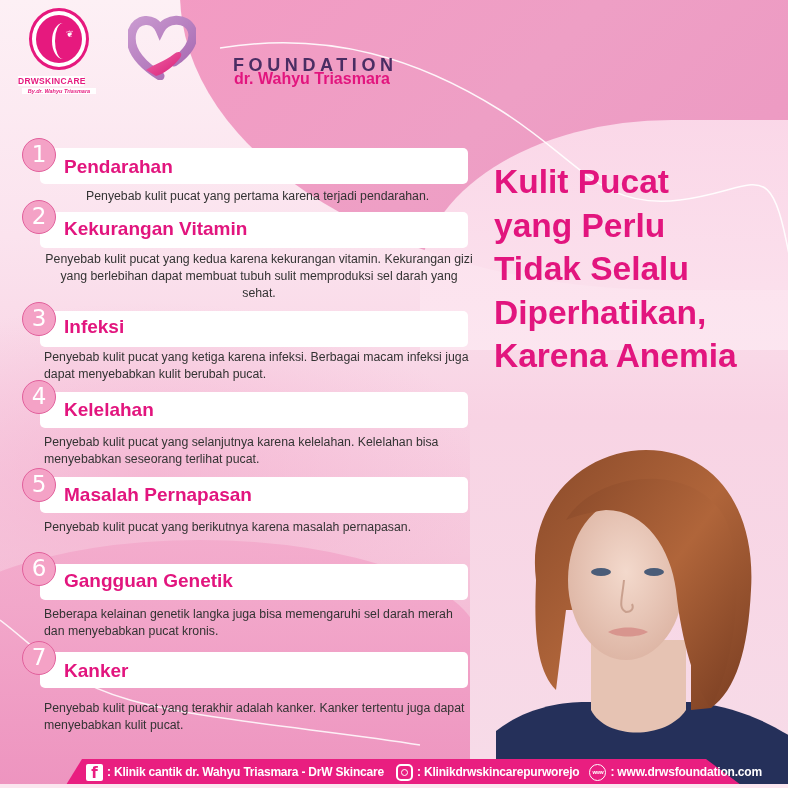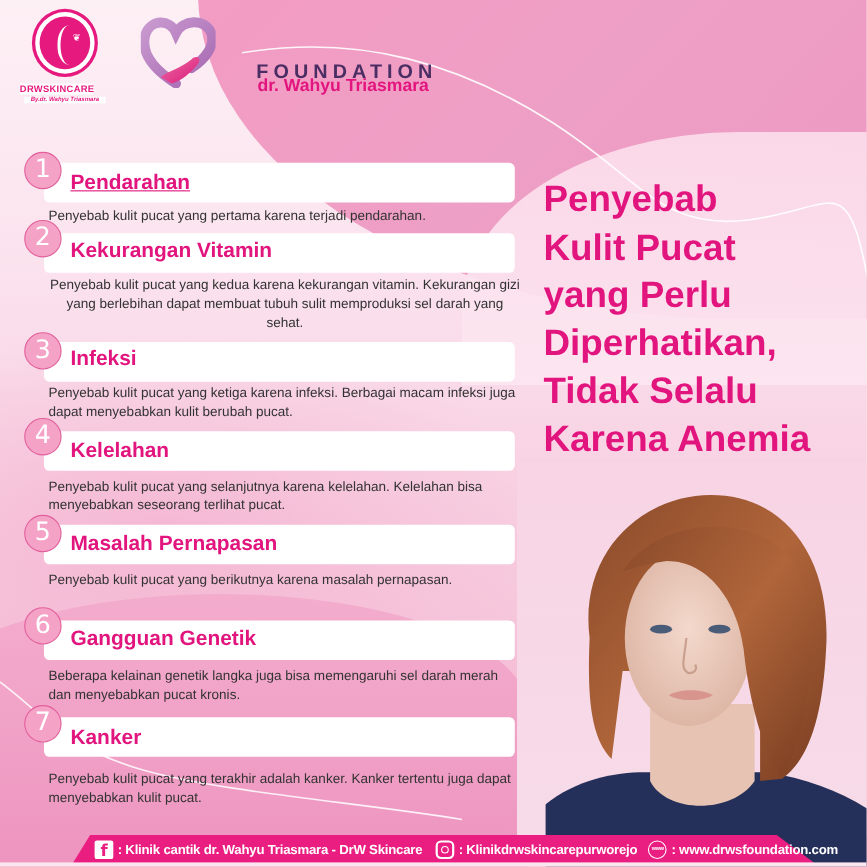"Pendarahan" div.item-title { text-decoration: underline -> none }
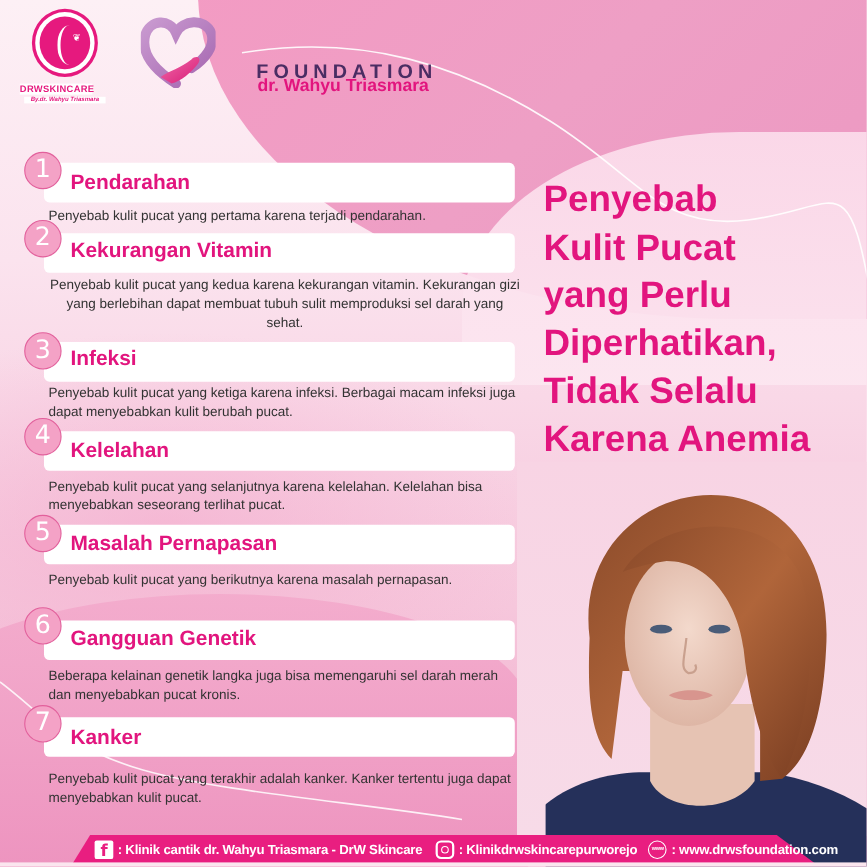"Penyebab kulit pucat yang pertama" div.item-desc { margin-left: none -> 42px }
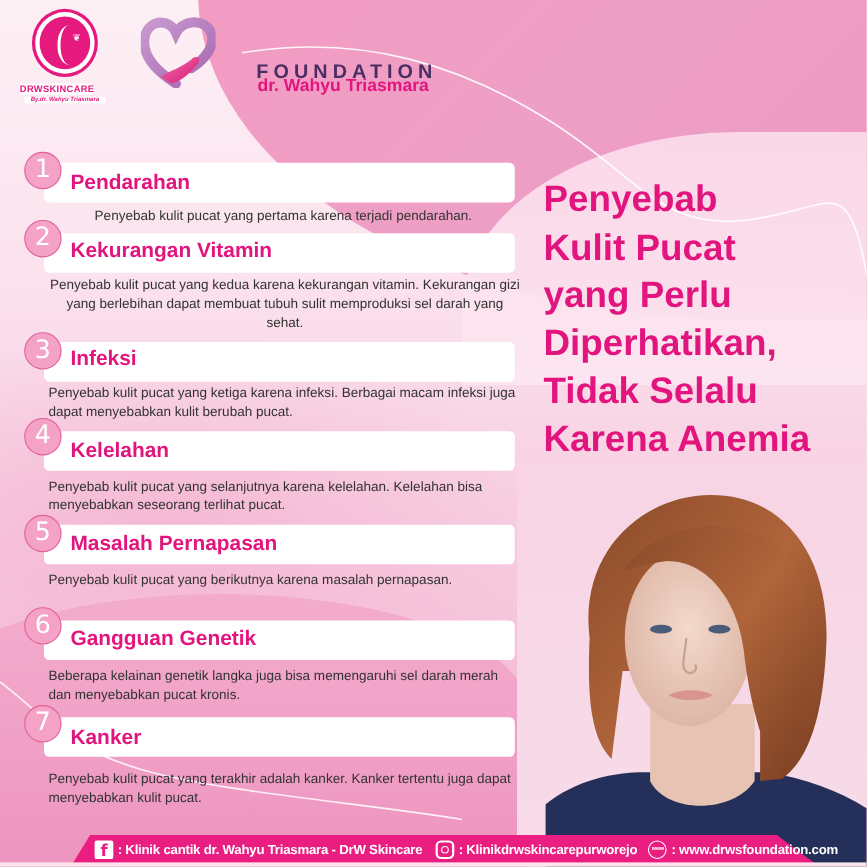"Penyebab" div { html: <div>Penyebab</div> -> none }
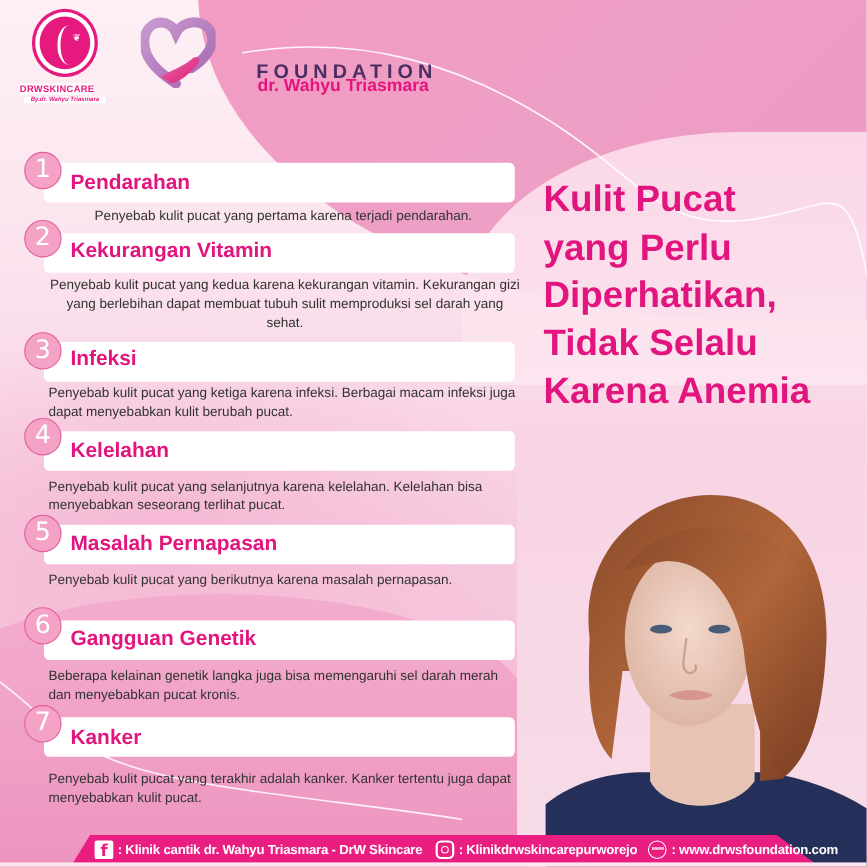"Diperhatikan," div { order: before "Tidak Selalu" -> after "Tidak Selalu" }
